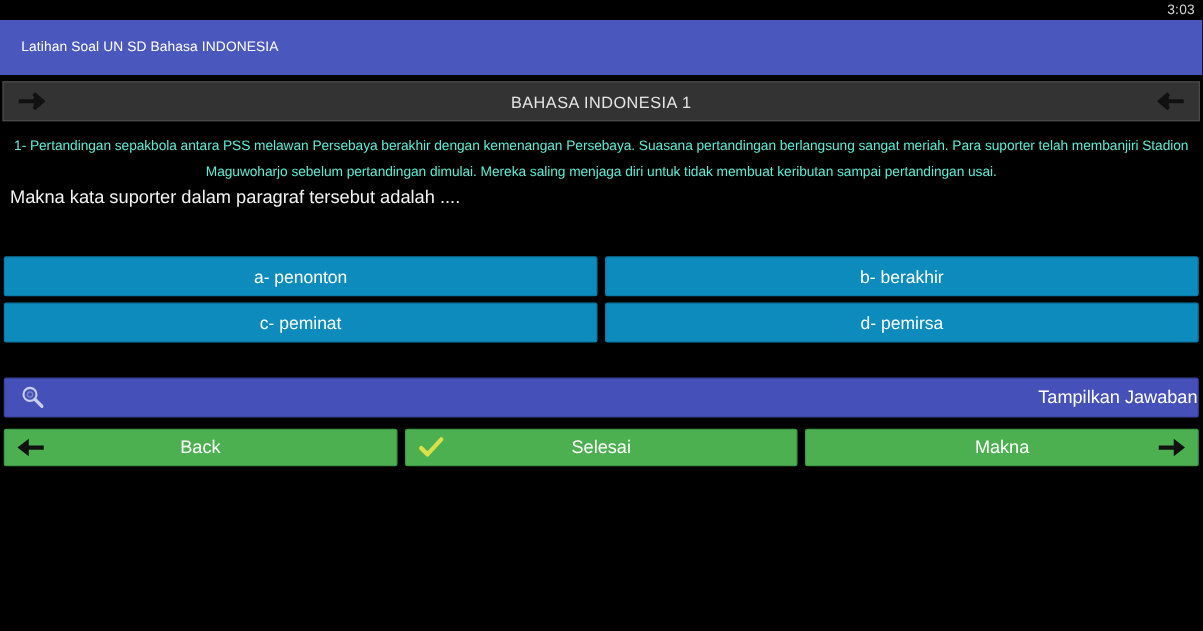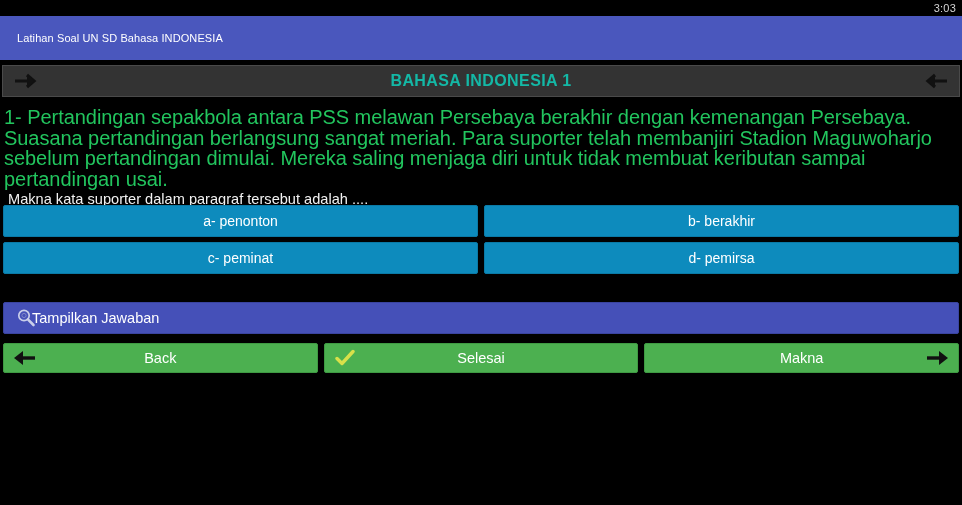"BAHASA INDONESIA 1" .section-title { color: #14b8a6 -> #e5e5e5; font-size: 16px -> 13px; font-weight: bold -> normal }
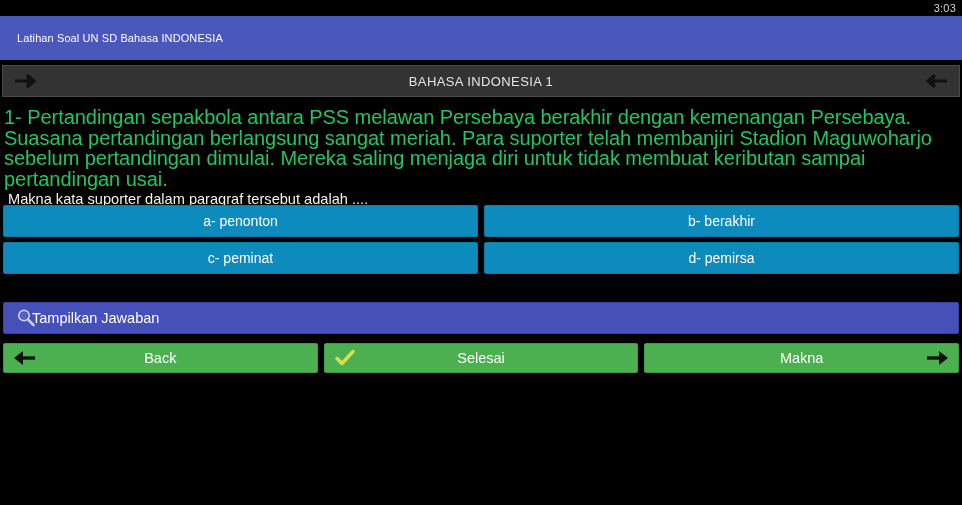"1- Pertandingan sepakbola antara PSS" .question-text { color: #22c55e -> #5eead4; font-size: 20px -> 11px; text-align: left -> center }
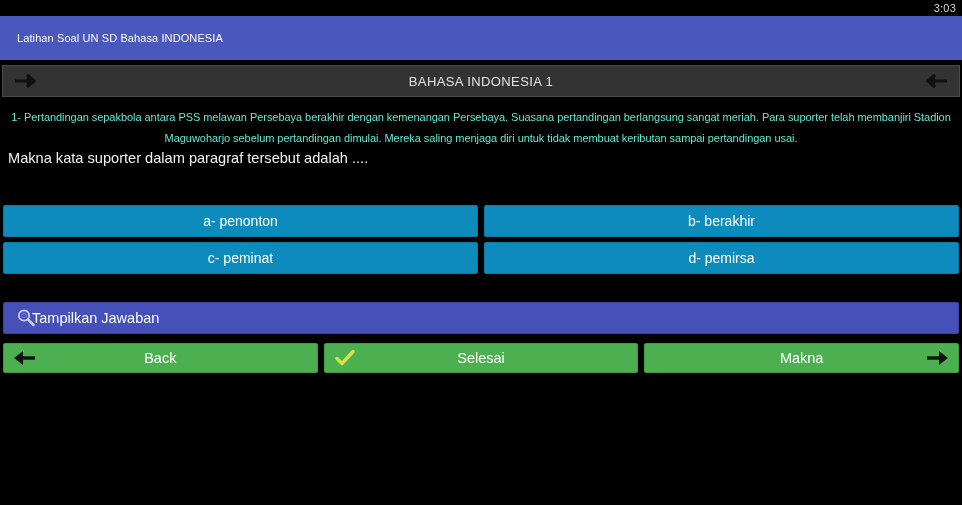"Tampilkan Jawaban" .answer-bar-label { text-align: left -> right }
